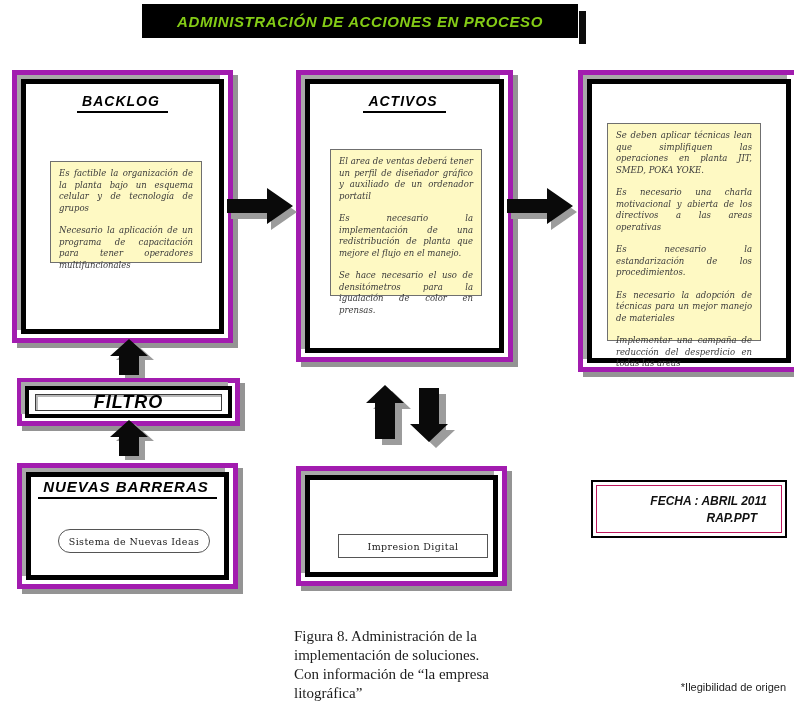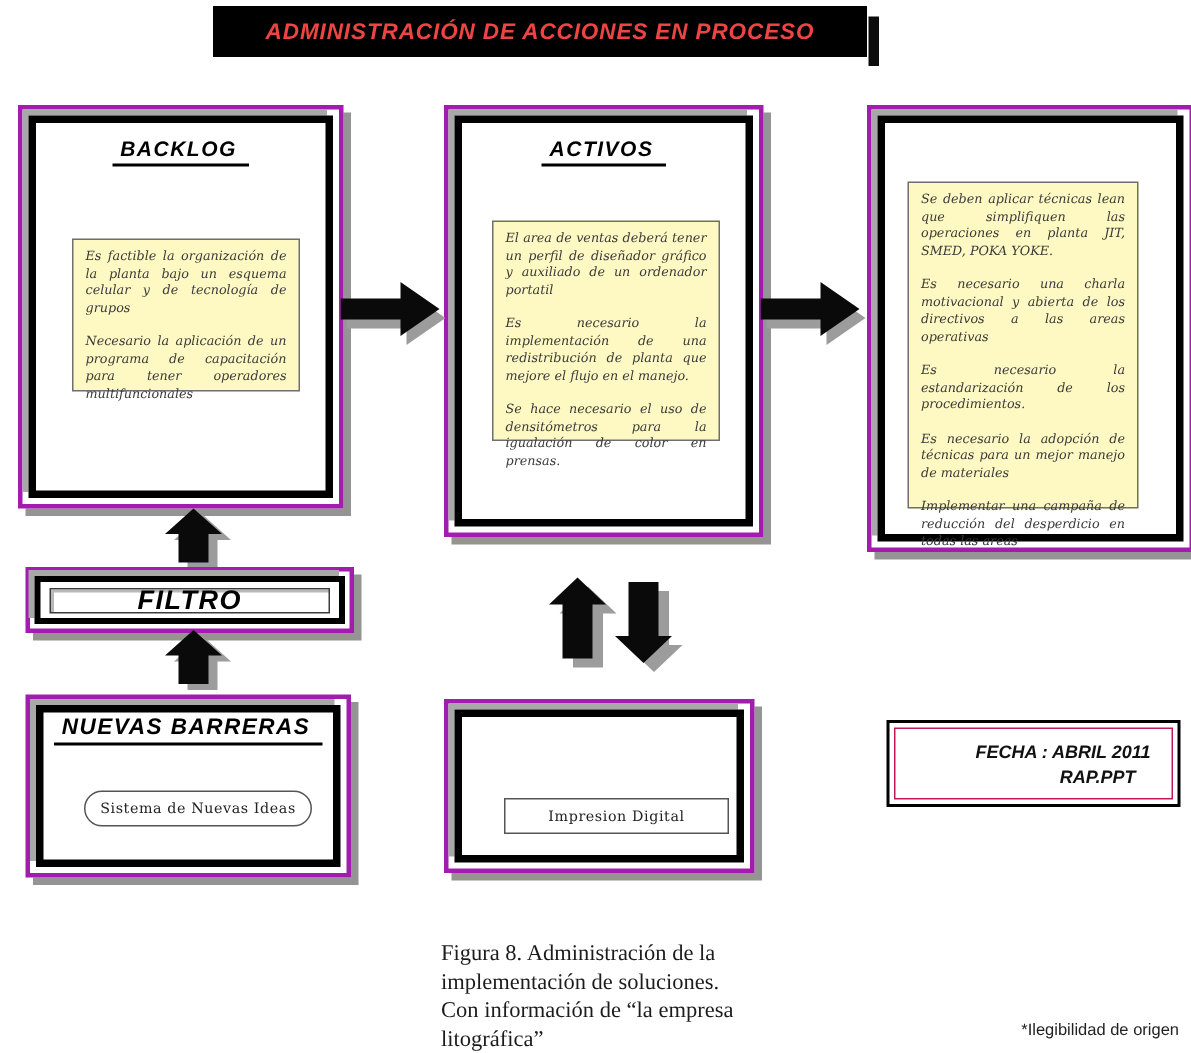"ADMINISTRACIÓN DE ACCIONES EN PROCESO" .banner { color: #ef4444 -> #84cc16 }
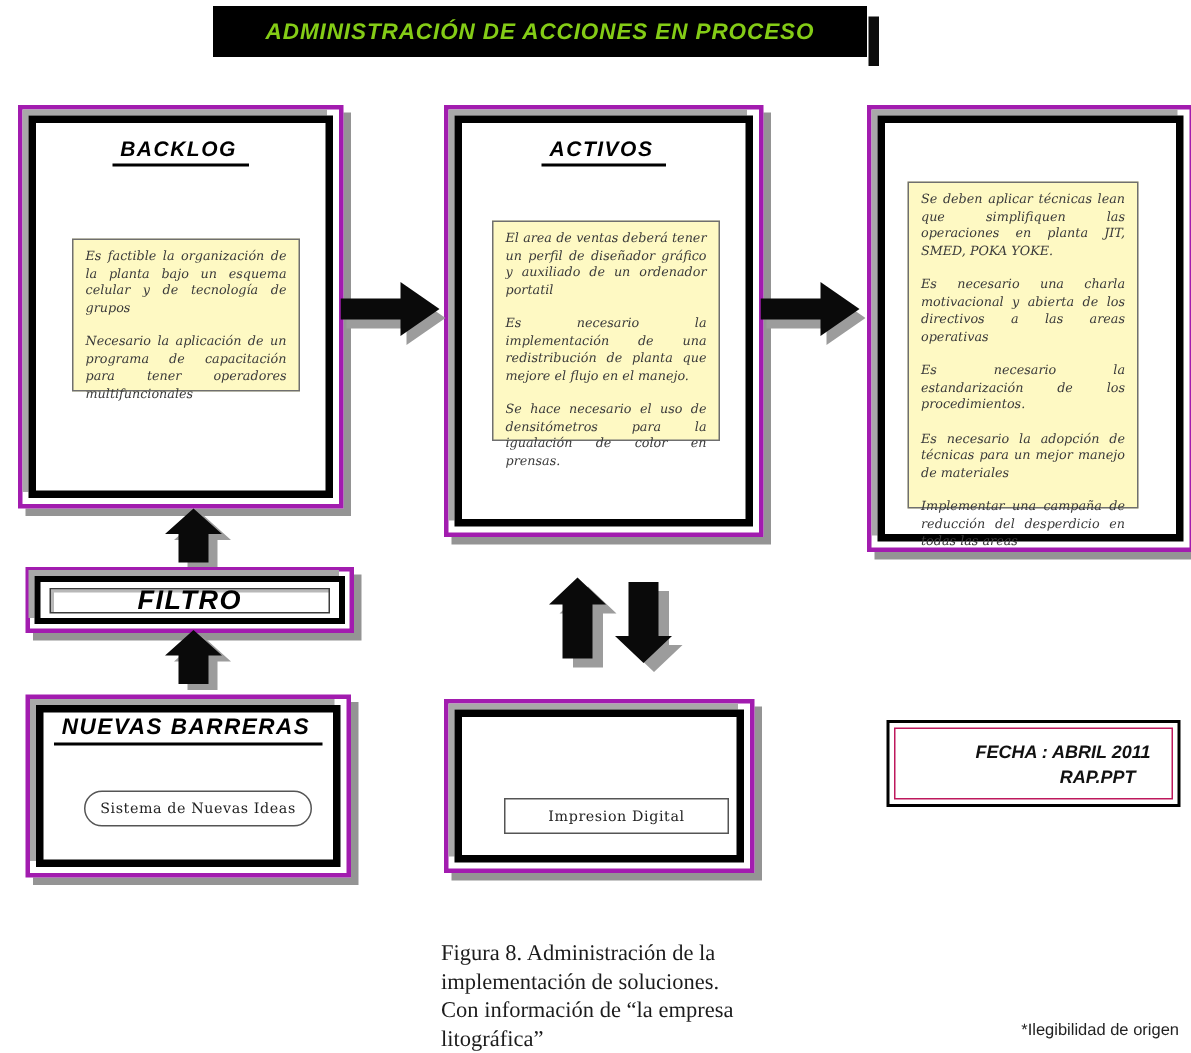"BACKLOG" .panel { border: 3px solid #a21caf -> 5px solid #a21caf }
